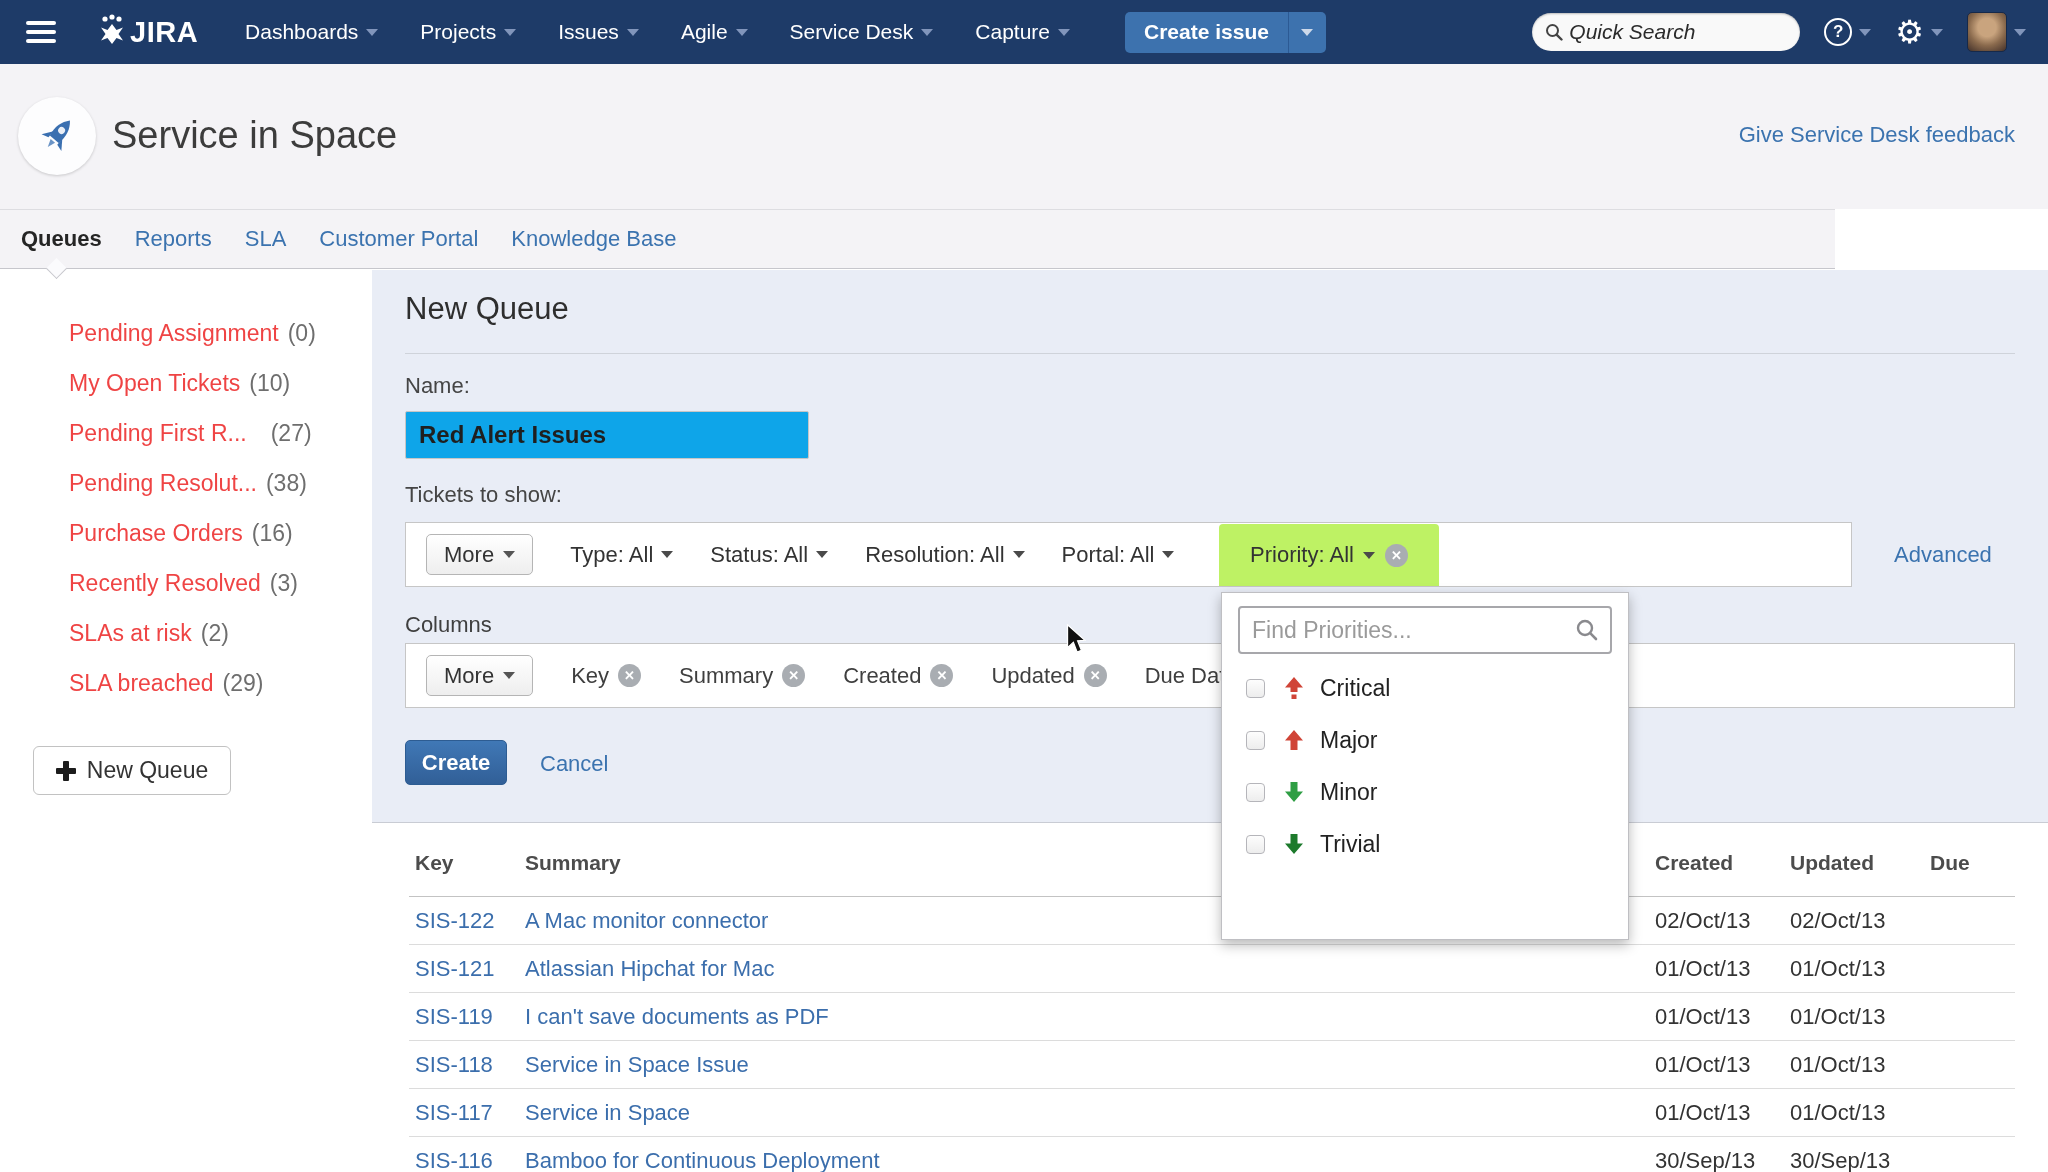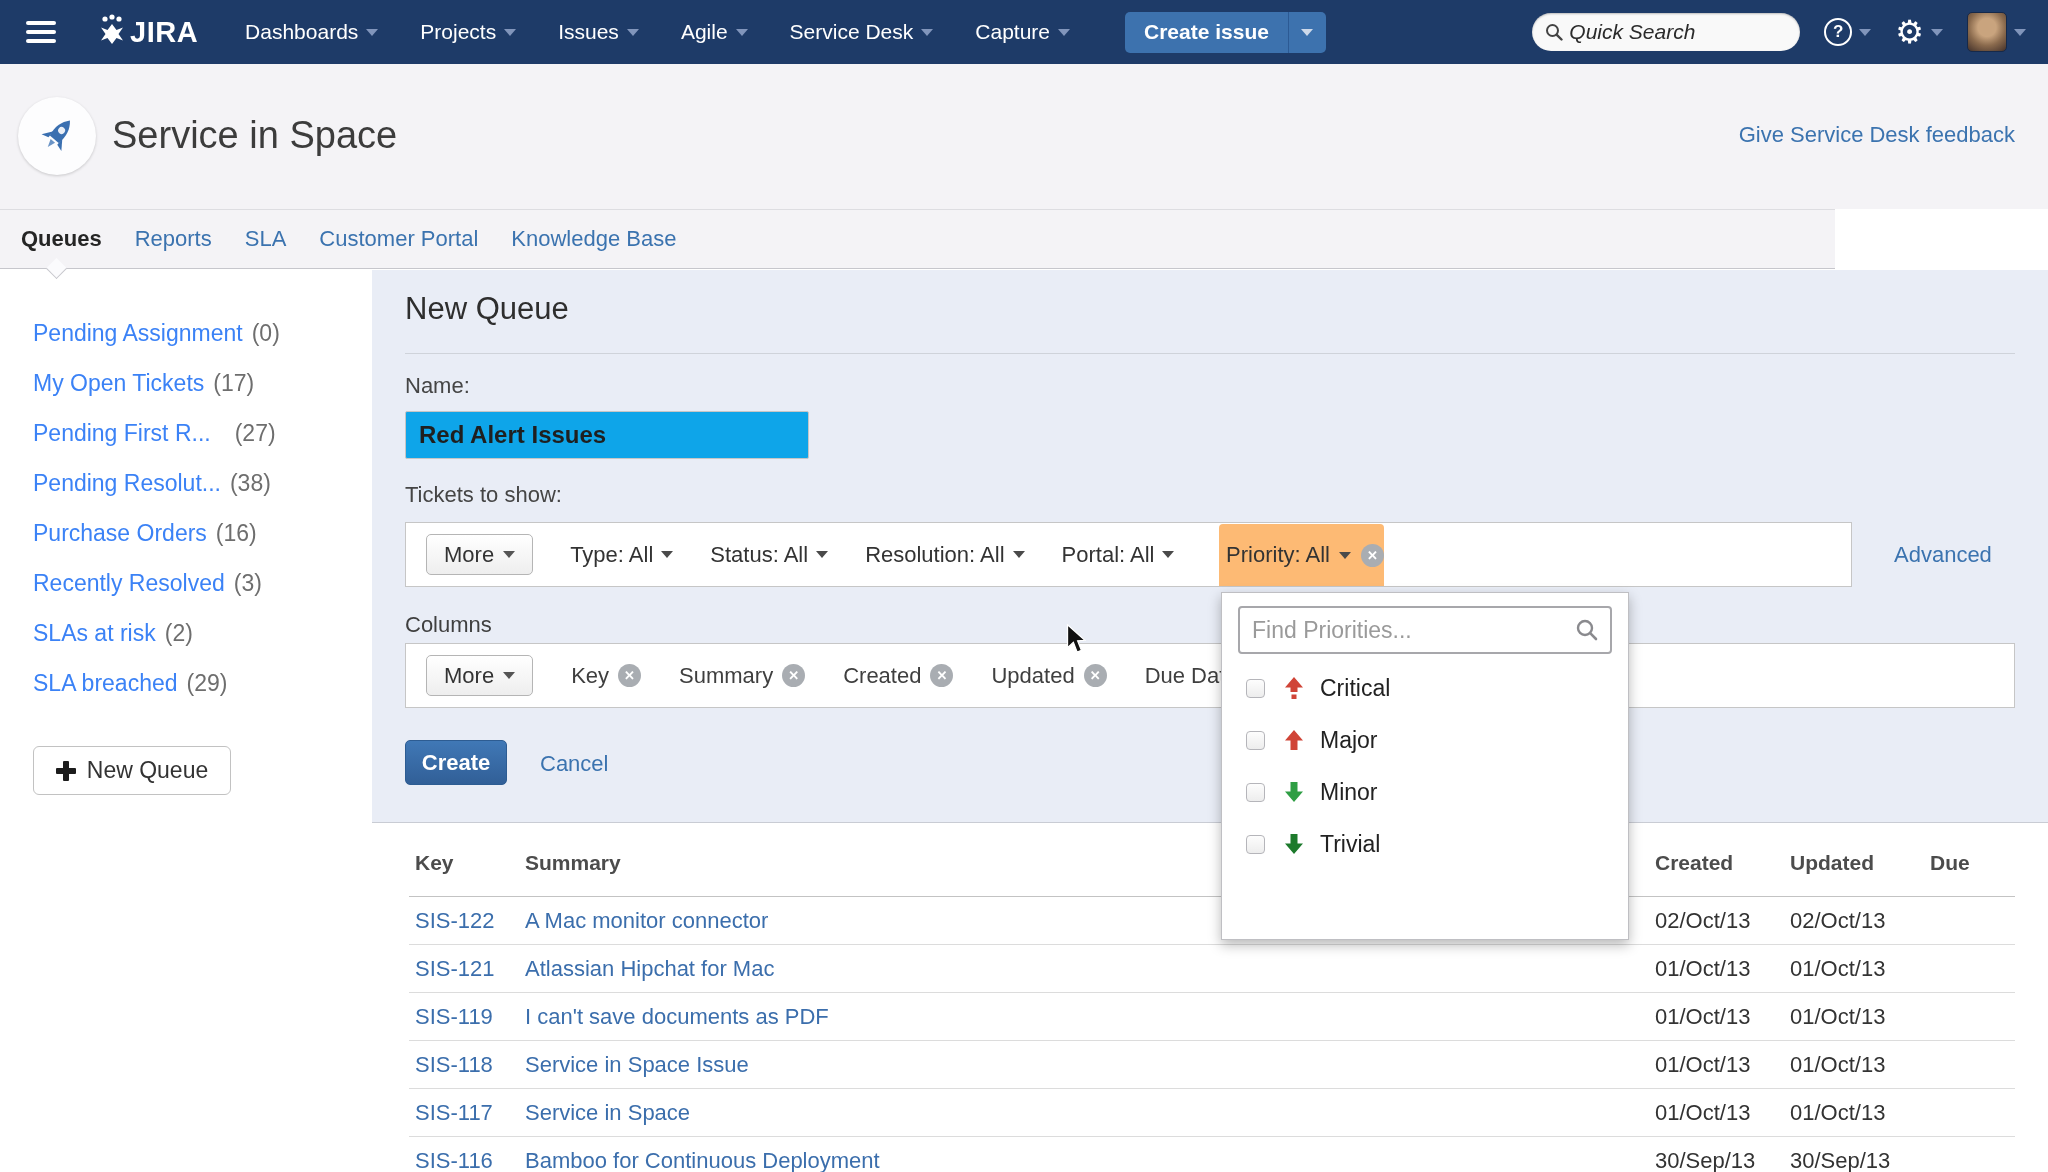"Pending Assignment" .queue-item .q-label { color: #3b82f6 -> #ef4444; margin-left: none -> 36px }
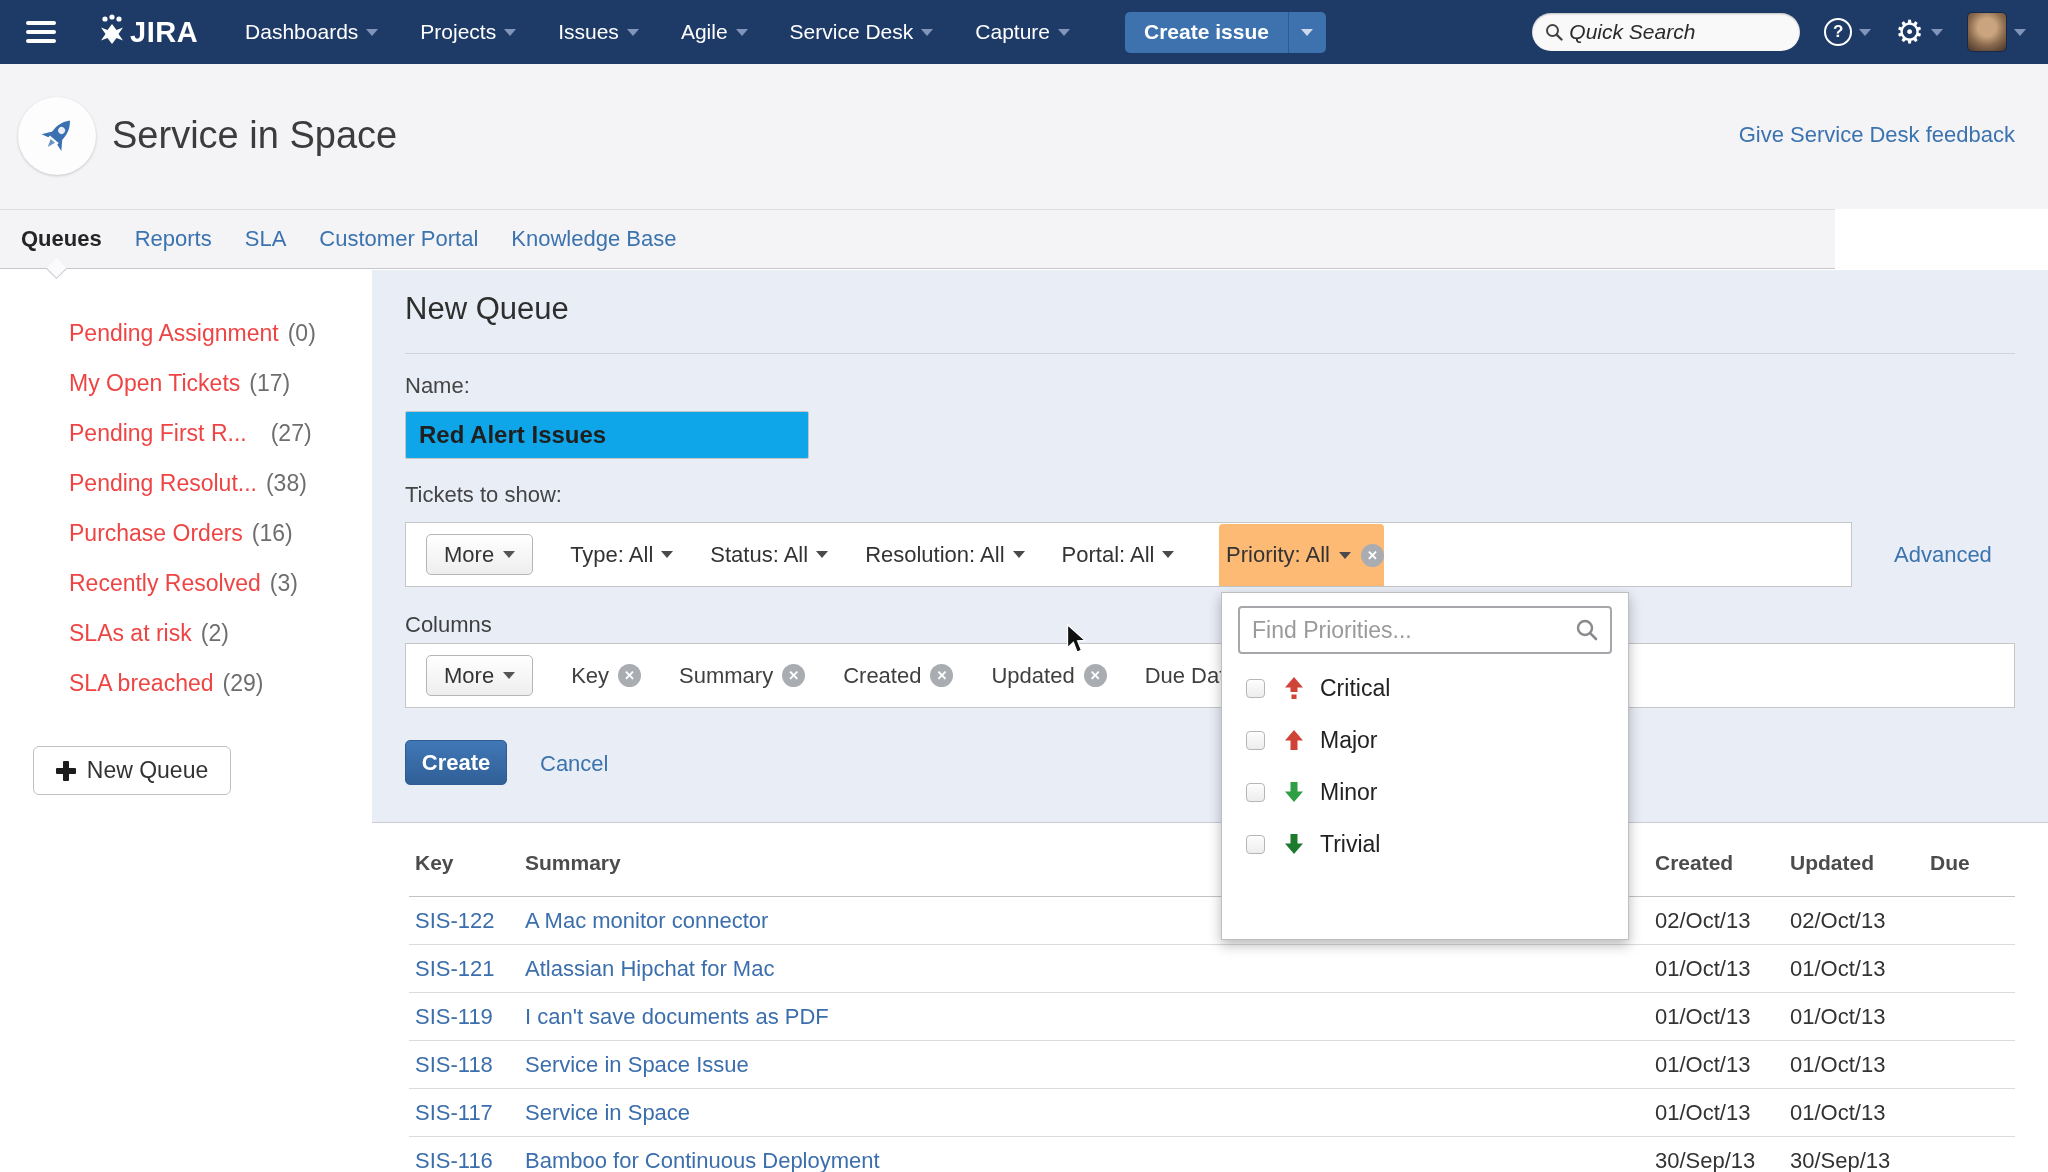"(17)" span.q-count { text: 17 -> 10 }
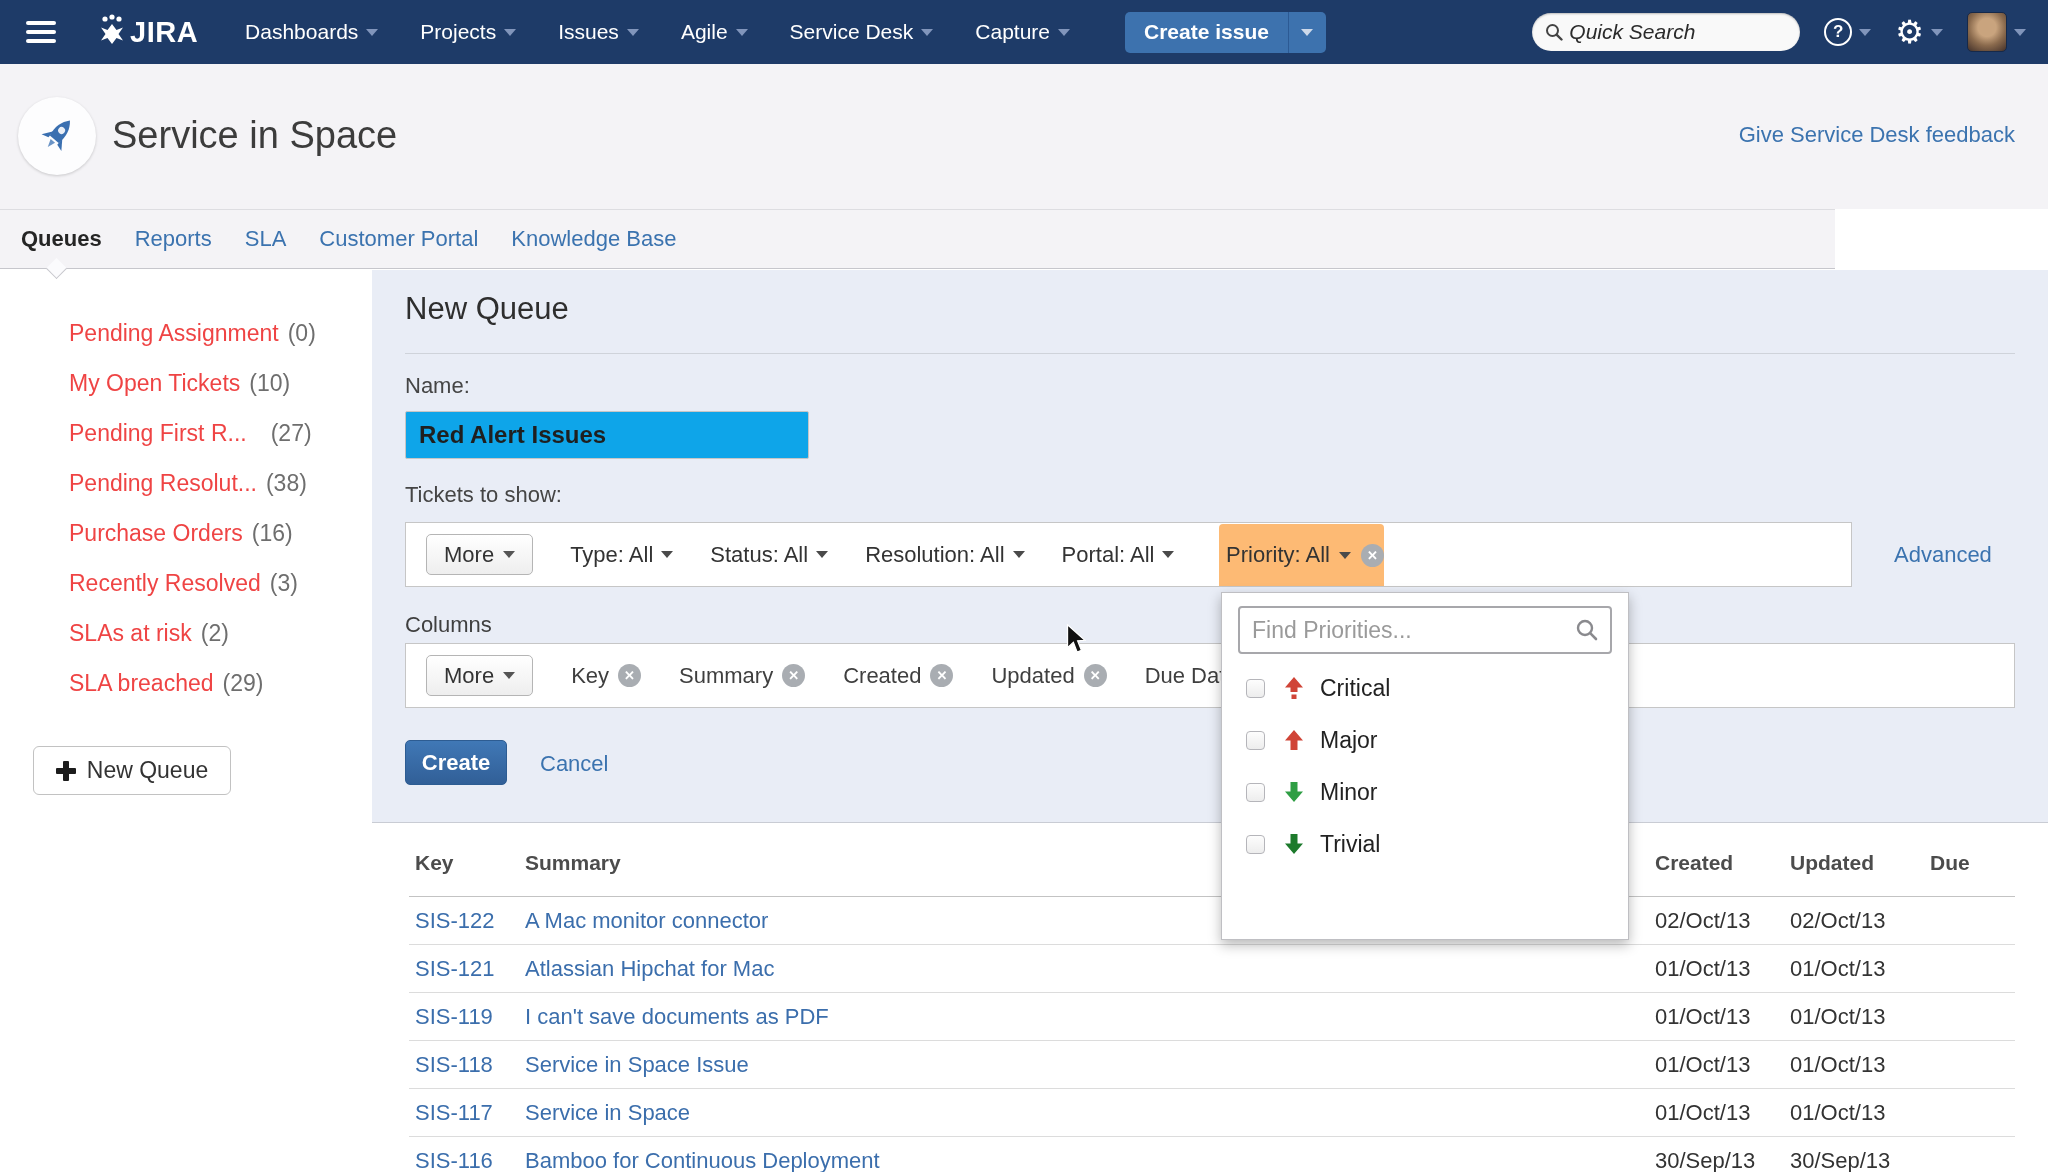"Priority: All" .priority-tab { background: #fdba74 -> #bef264; justify-content: flex-end -> center; width: 165px -> 220px }
